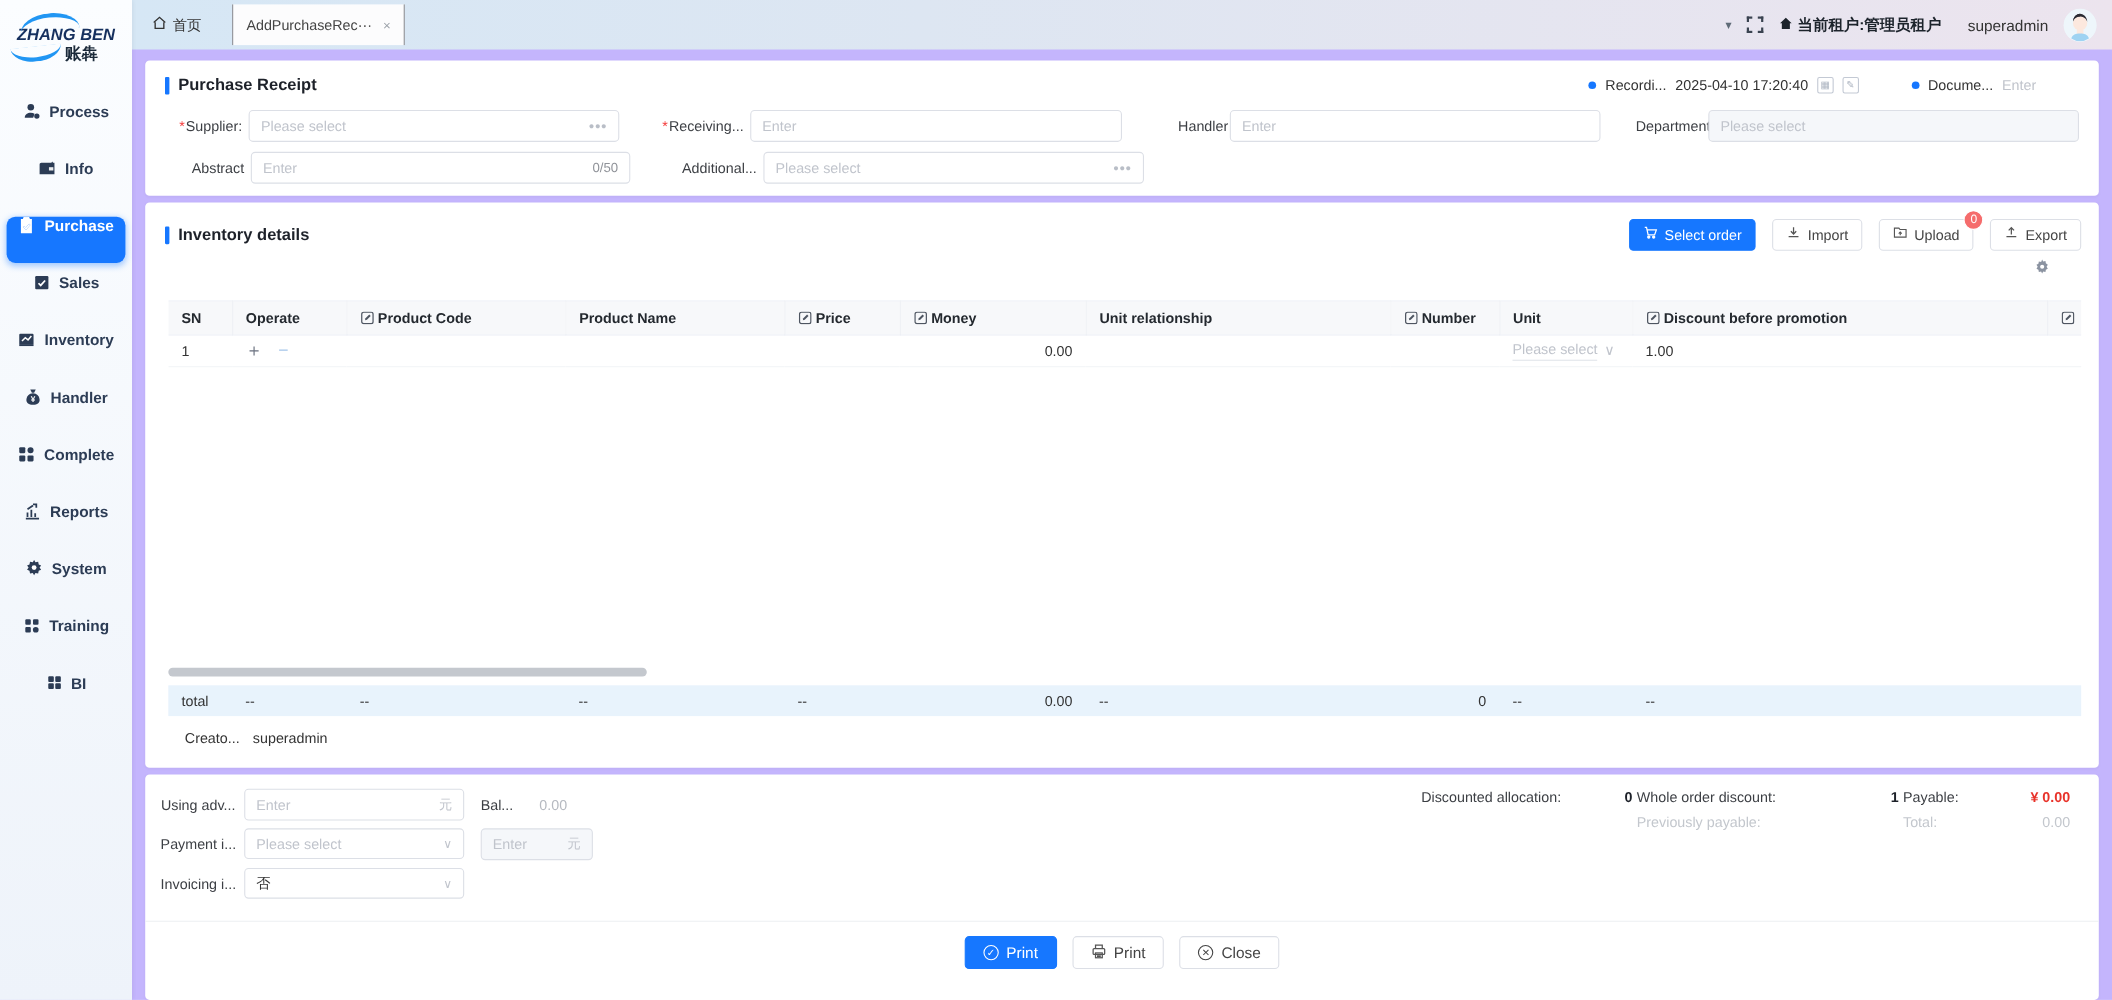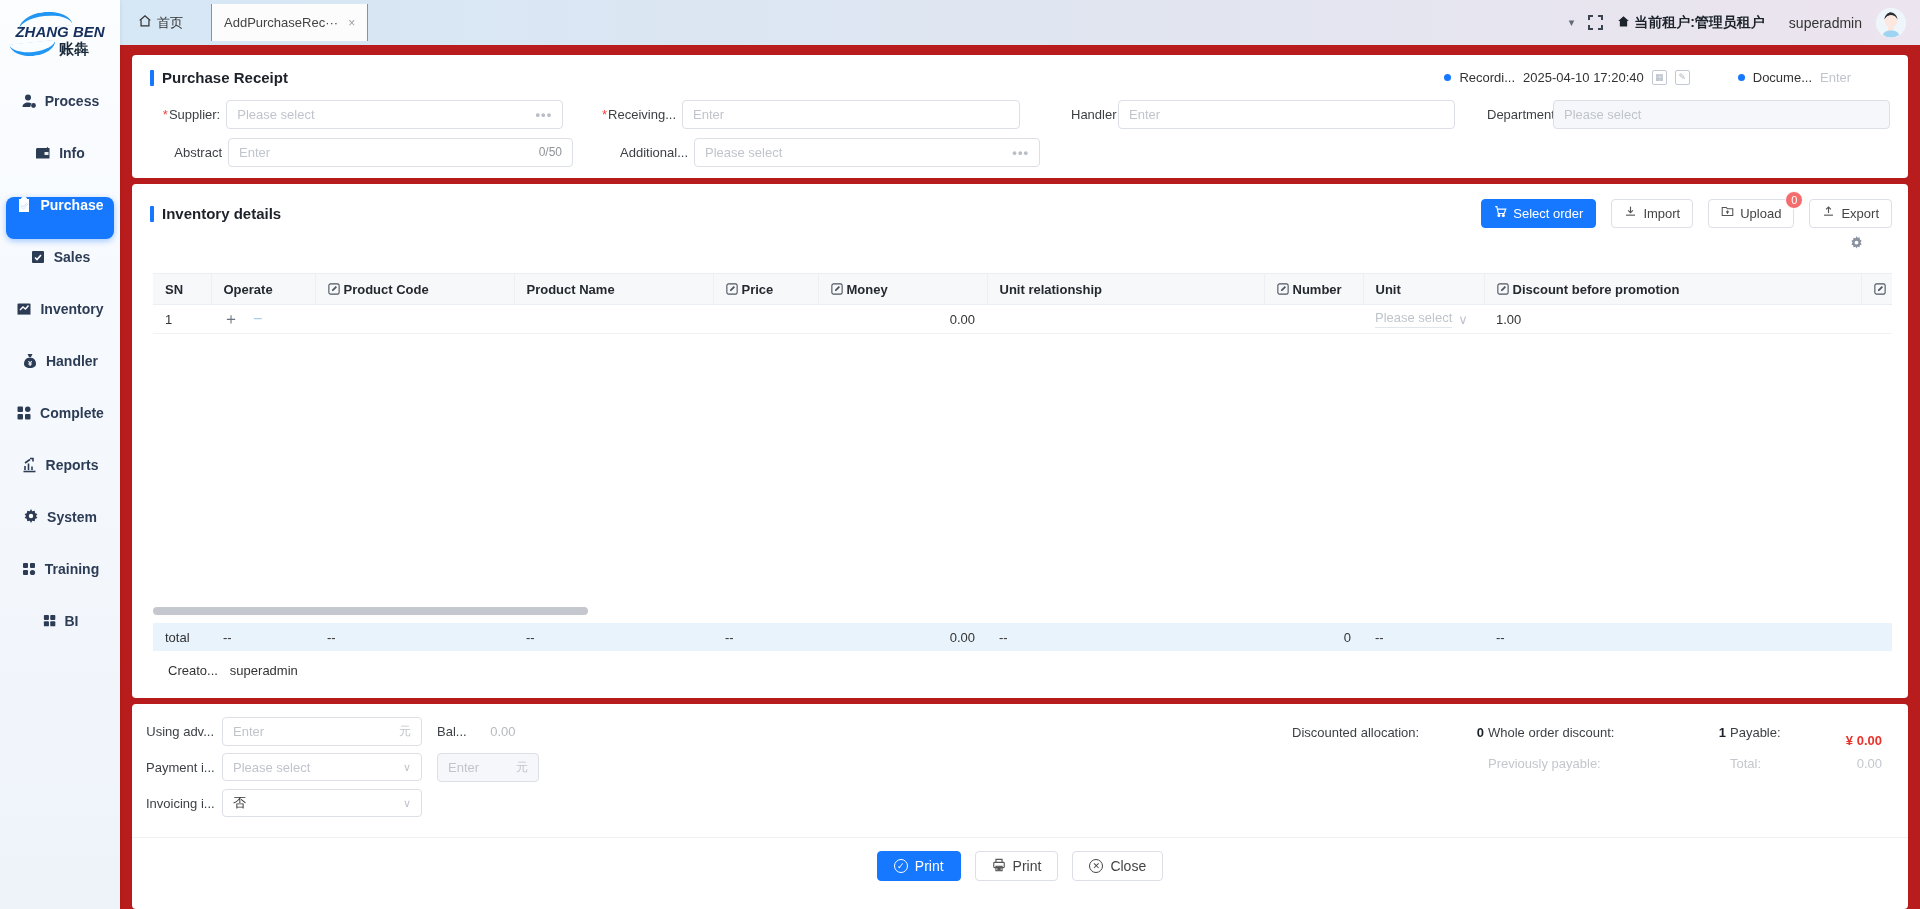"ZHANG BEN" .app { background: #b91c1c -> #c4b5fd }
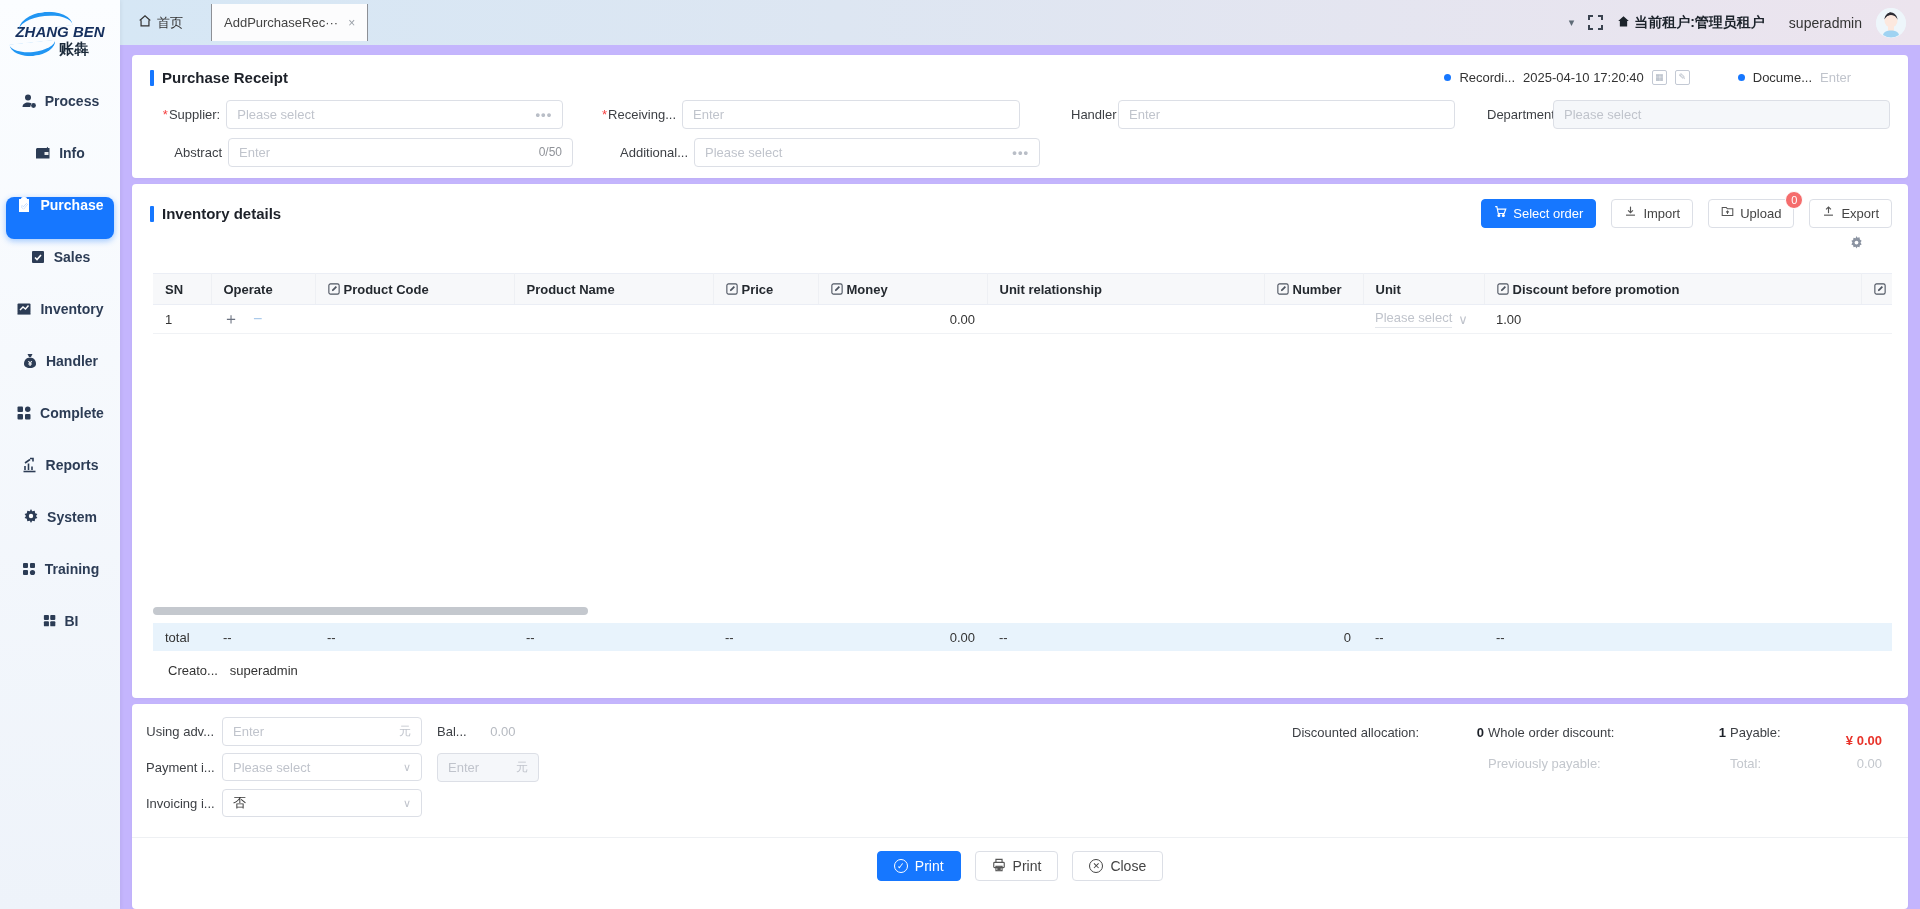"¥ 0.00" .s-val.red { margin-top: 16px -> none }
